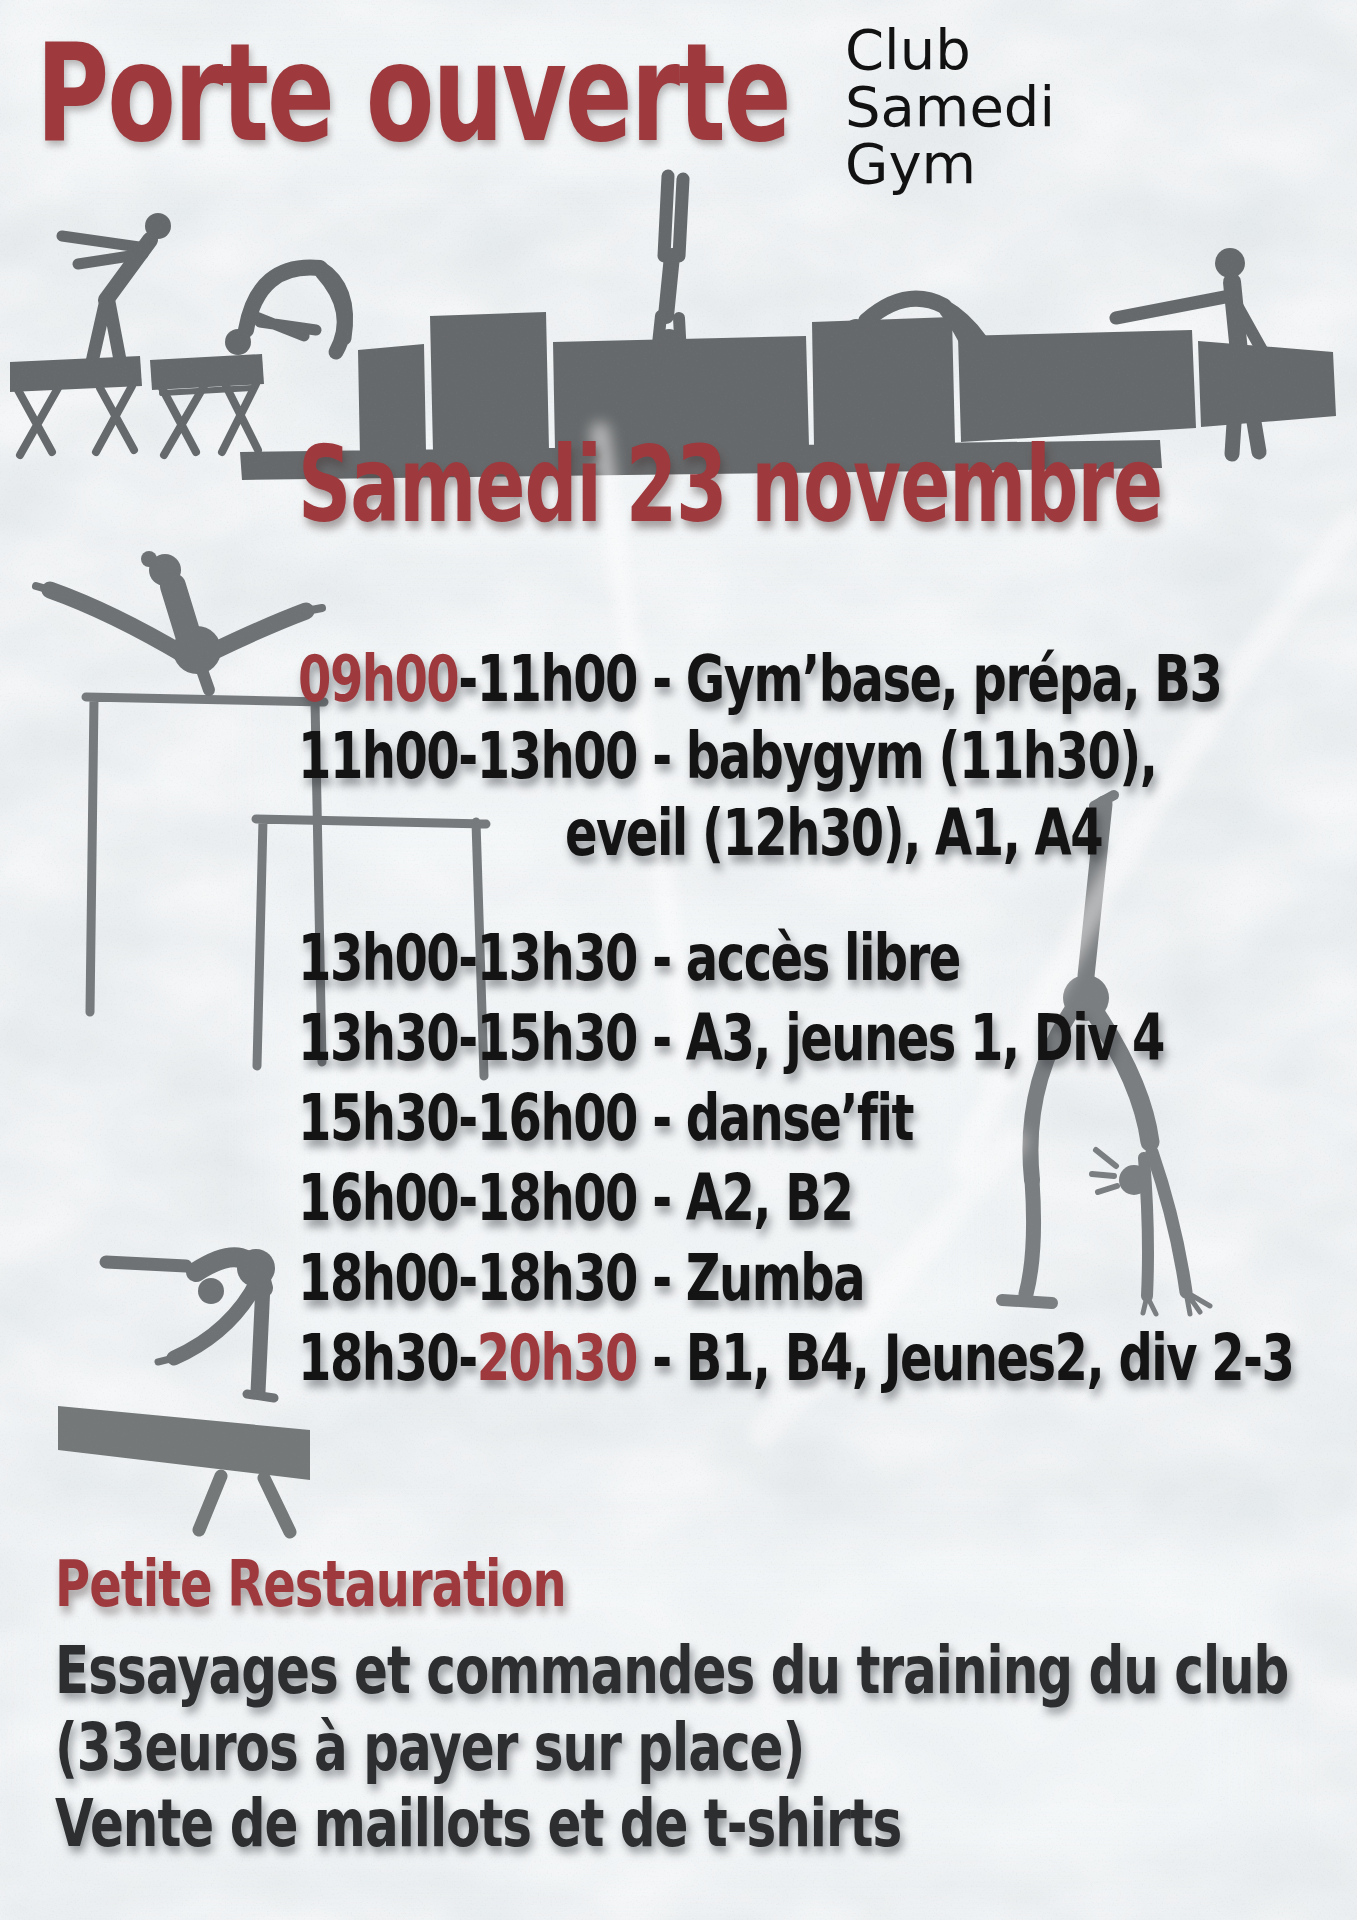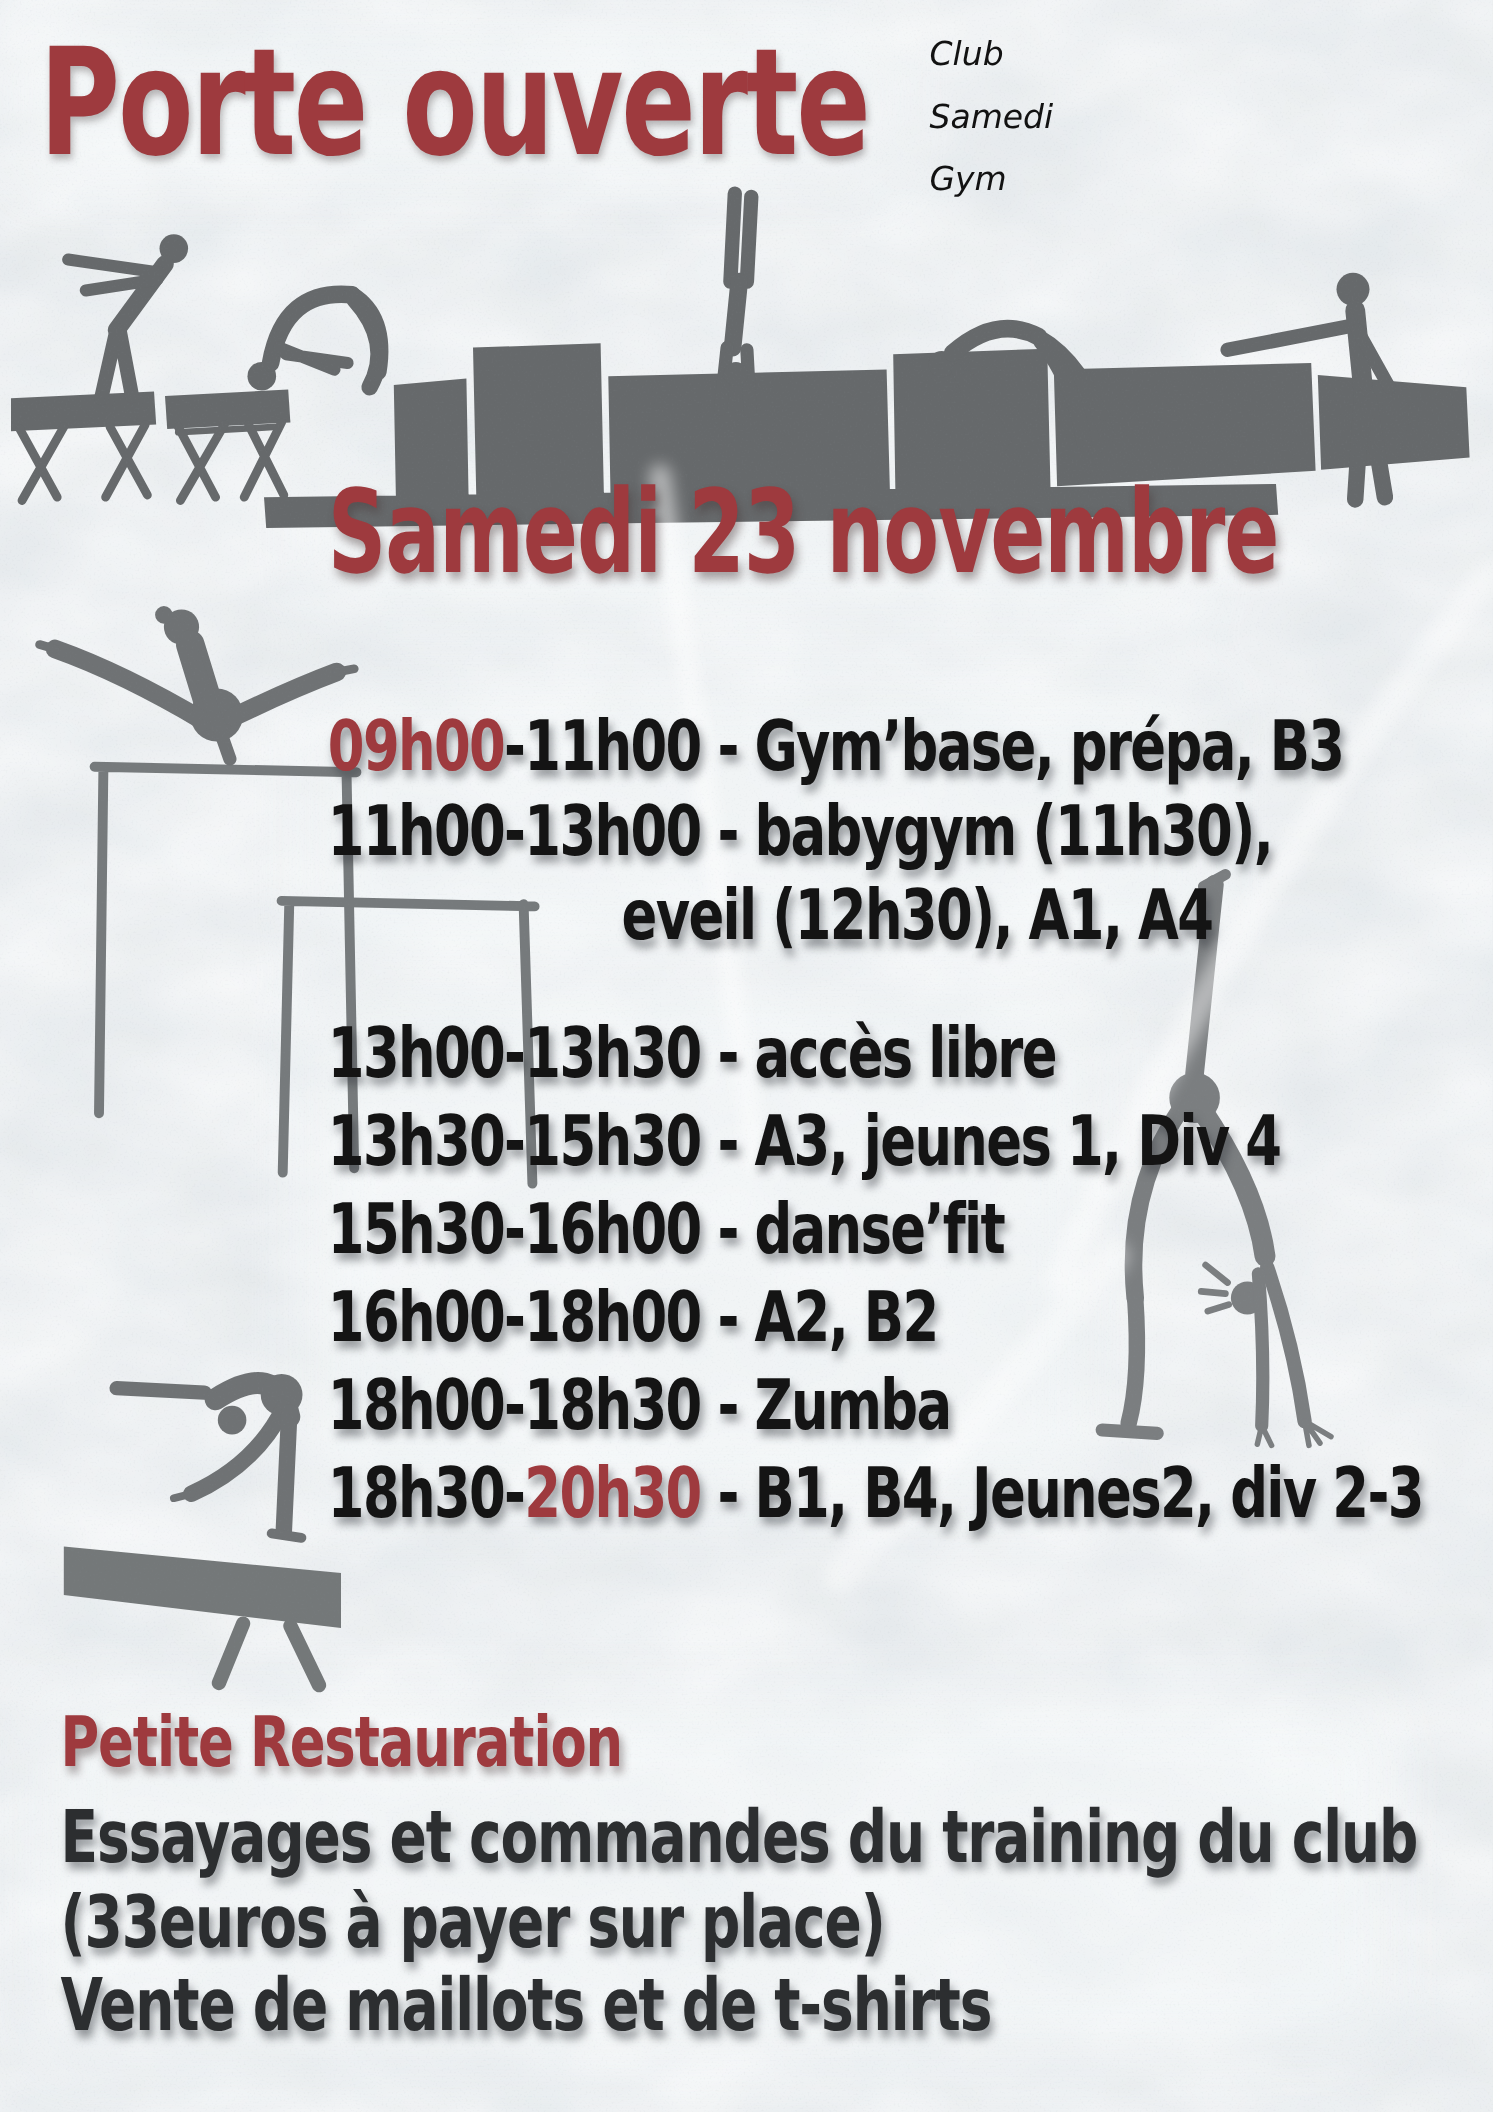"Club" .club { font-size: 30px -> 56px; font-style: italic -> none }
